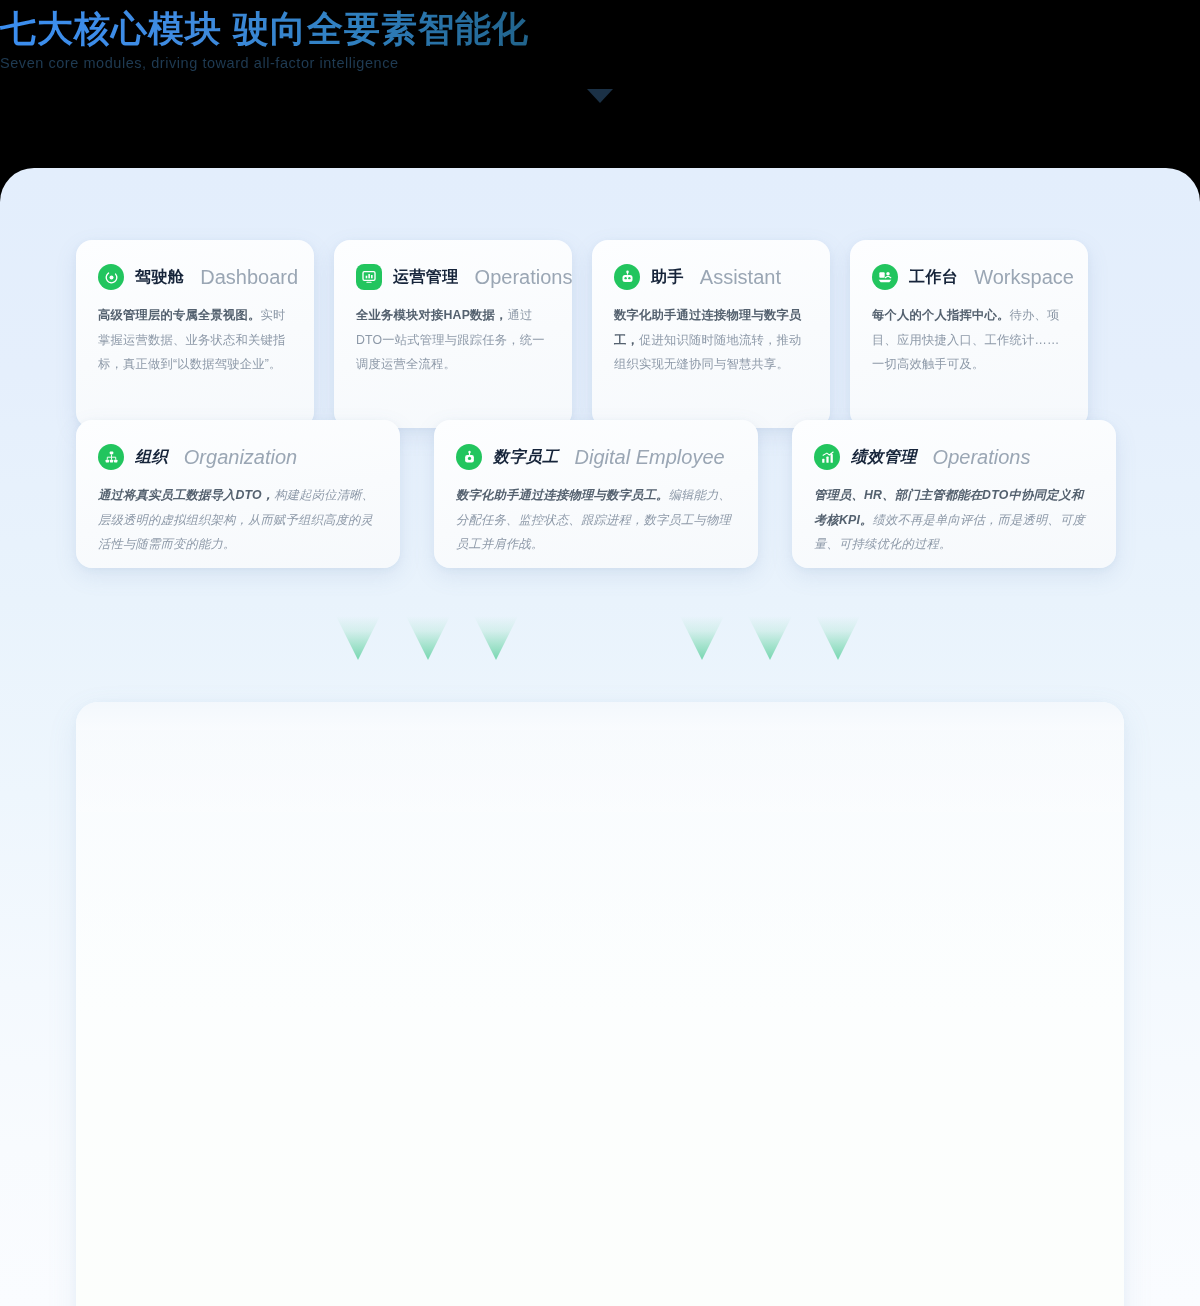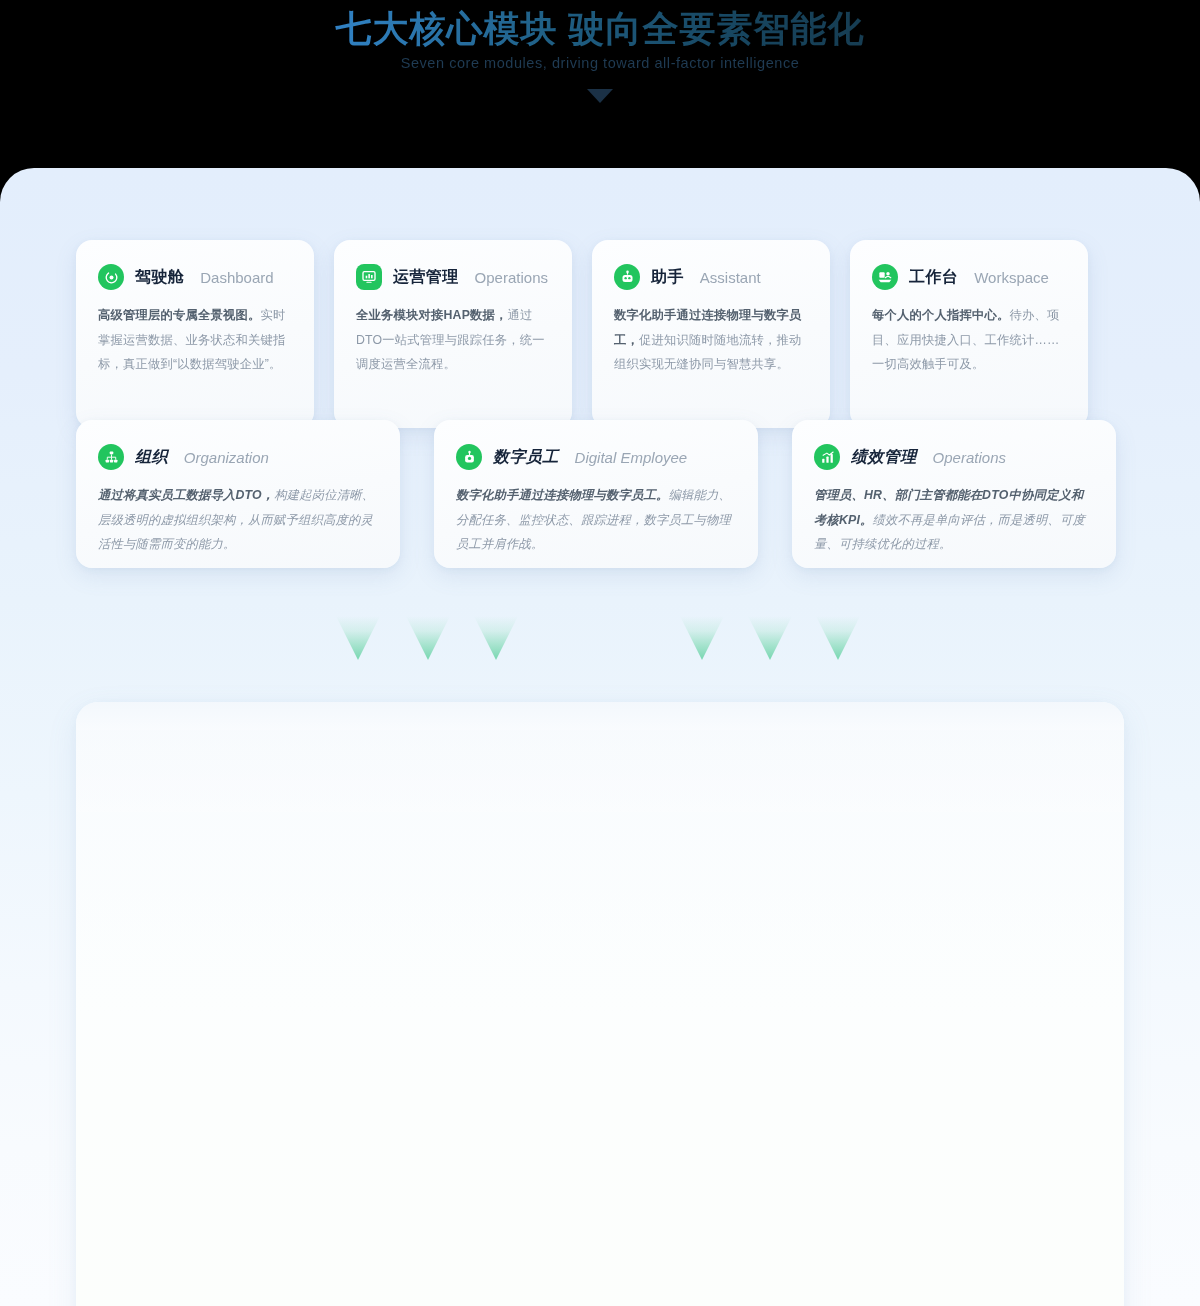"七大核心模块 驶向全要素智能化" .header { text-align: center -> left }
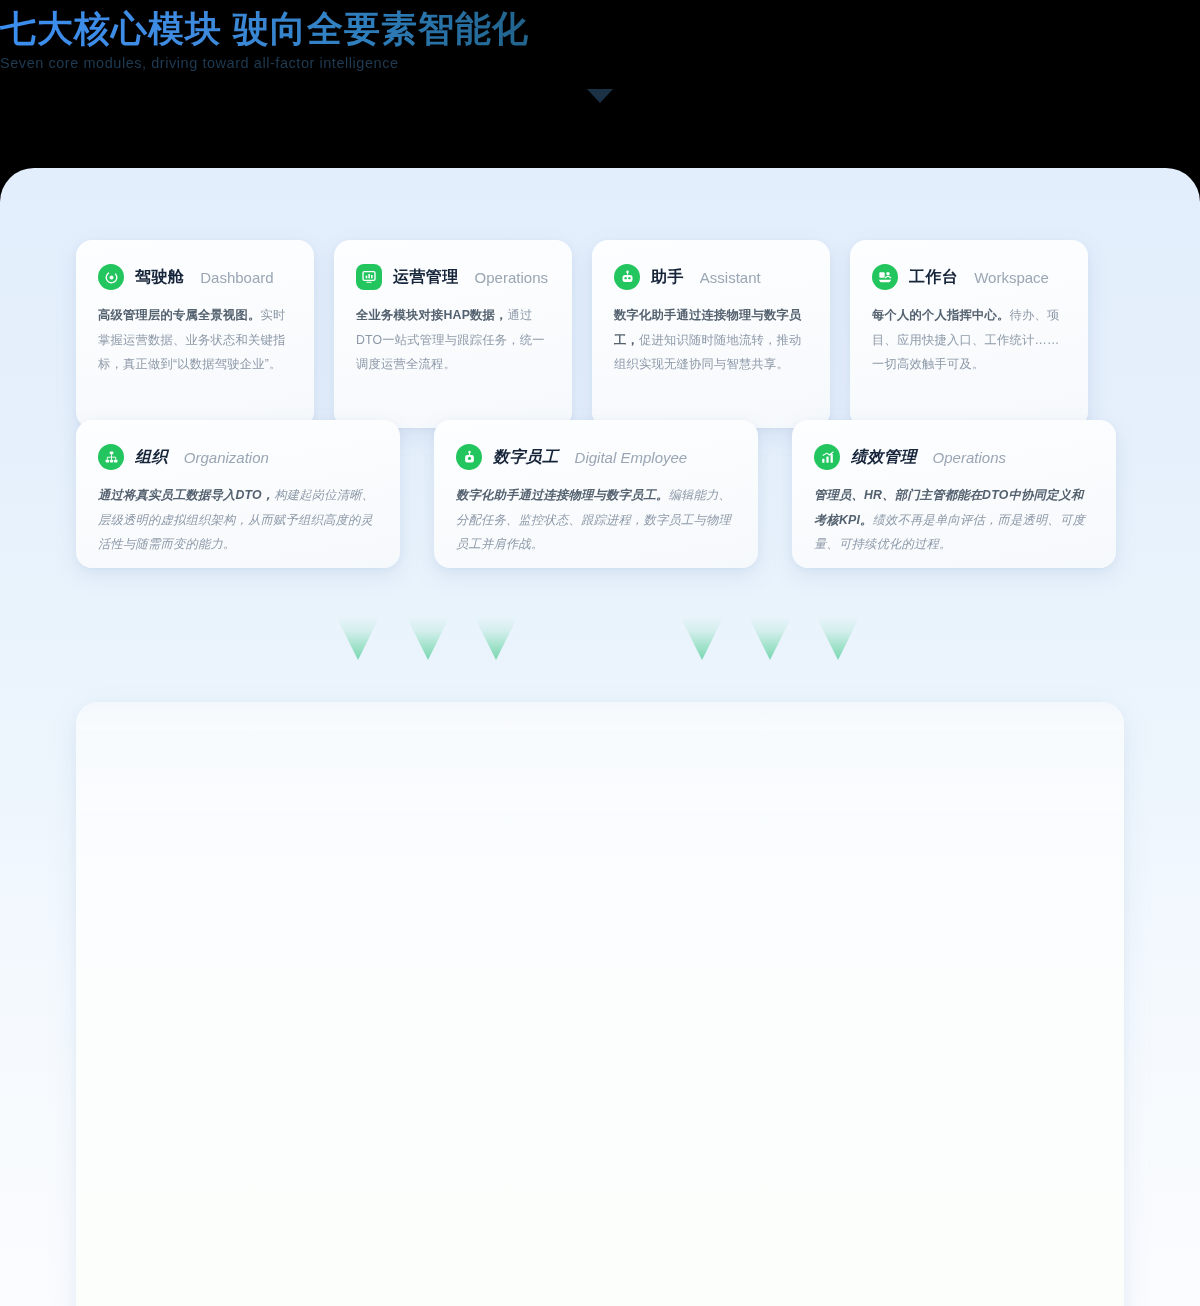"Dashboard" .card-title-en { font-size: 15px -> 20px }
